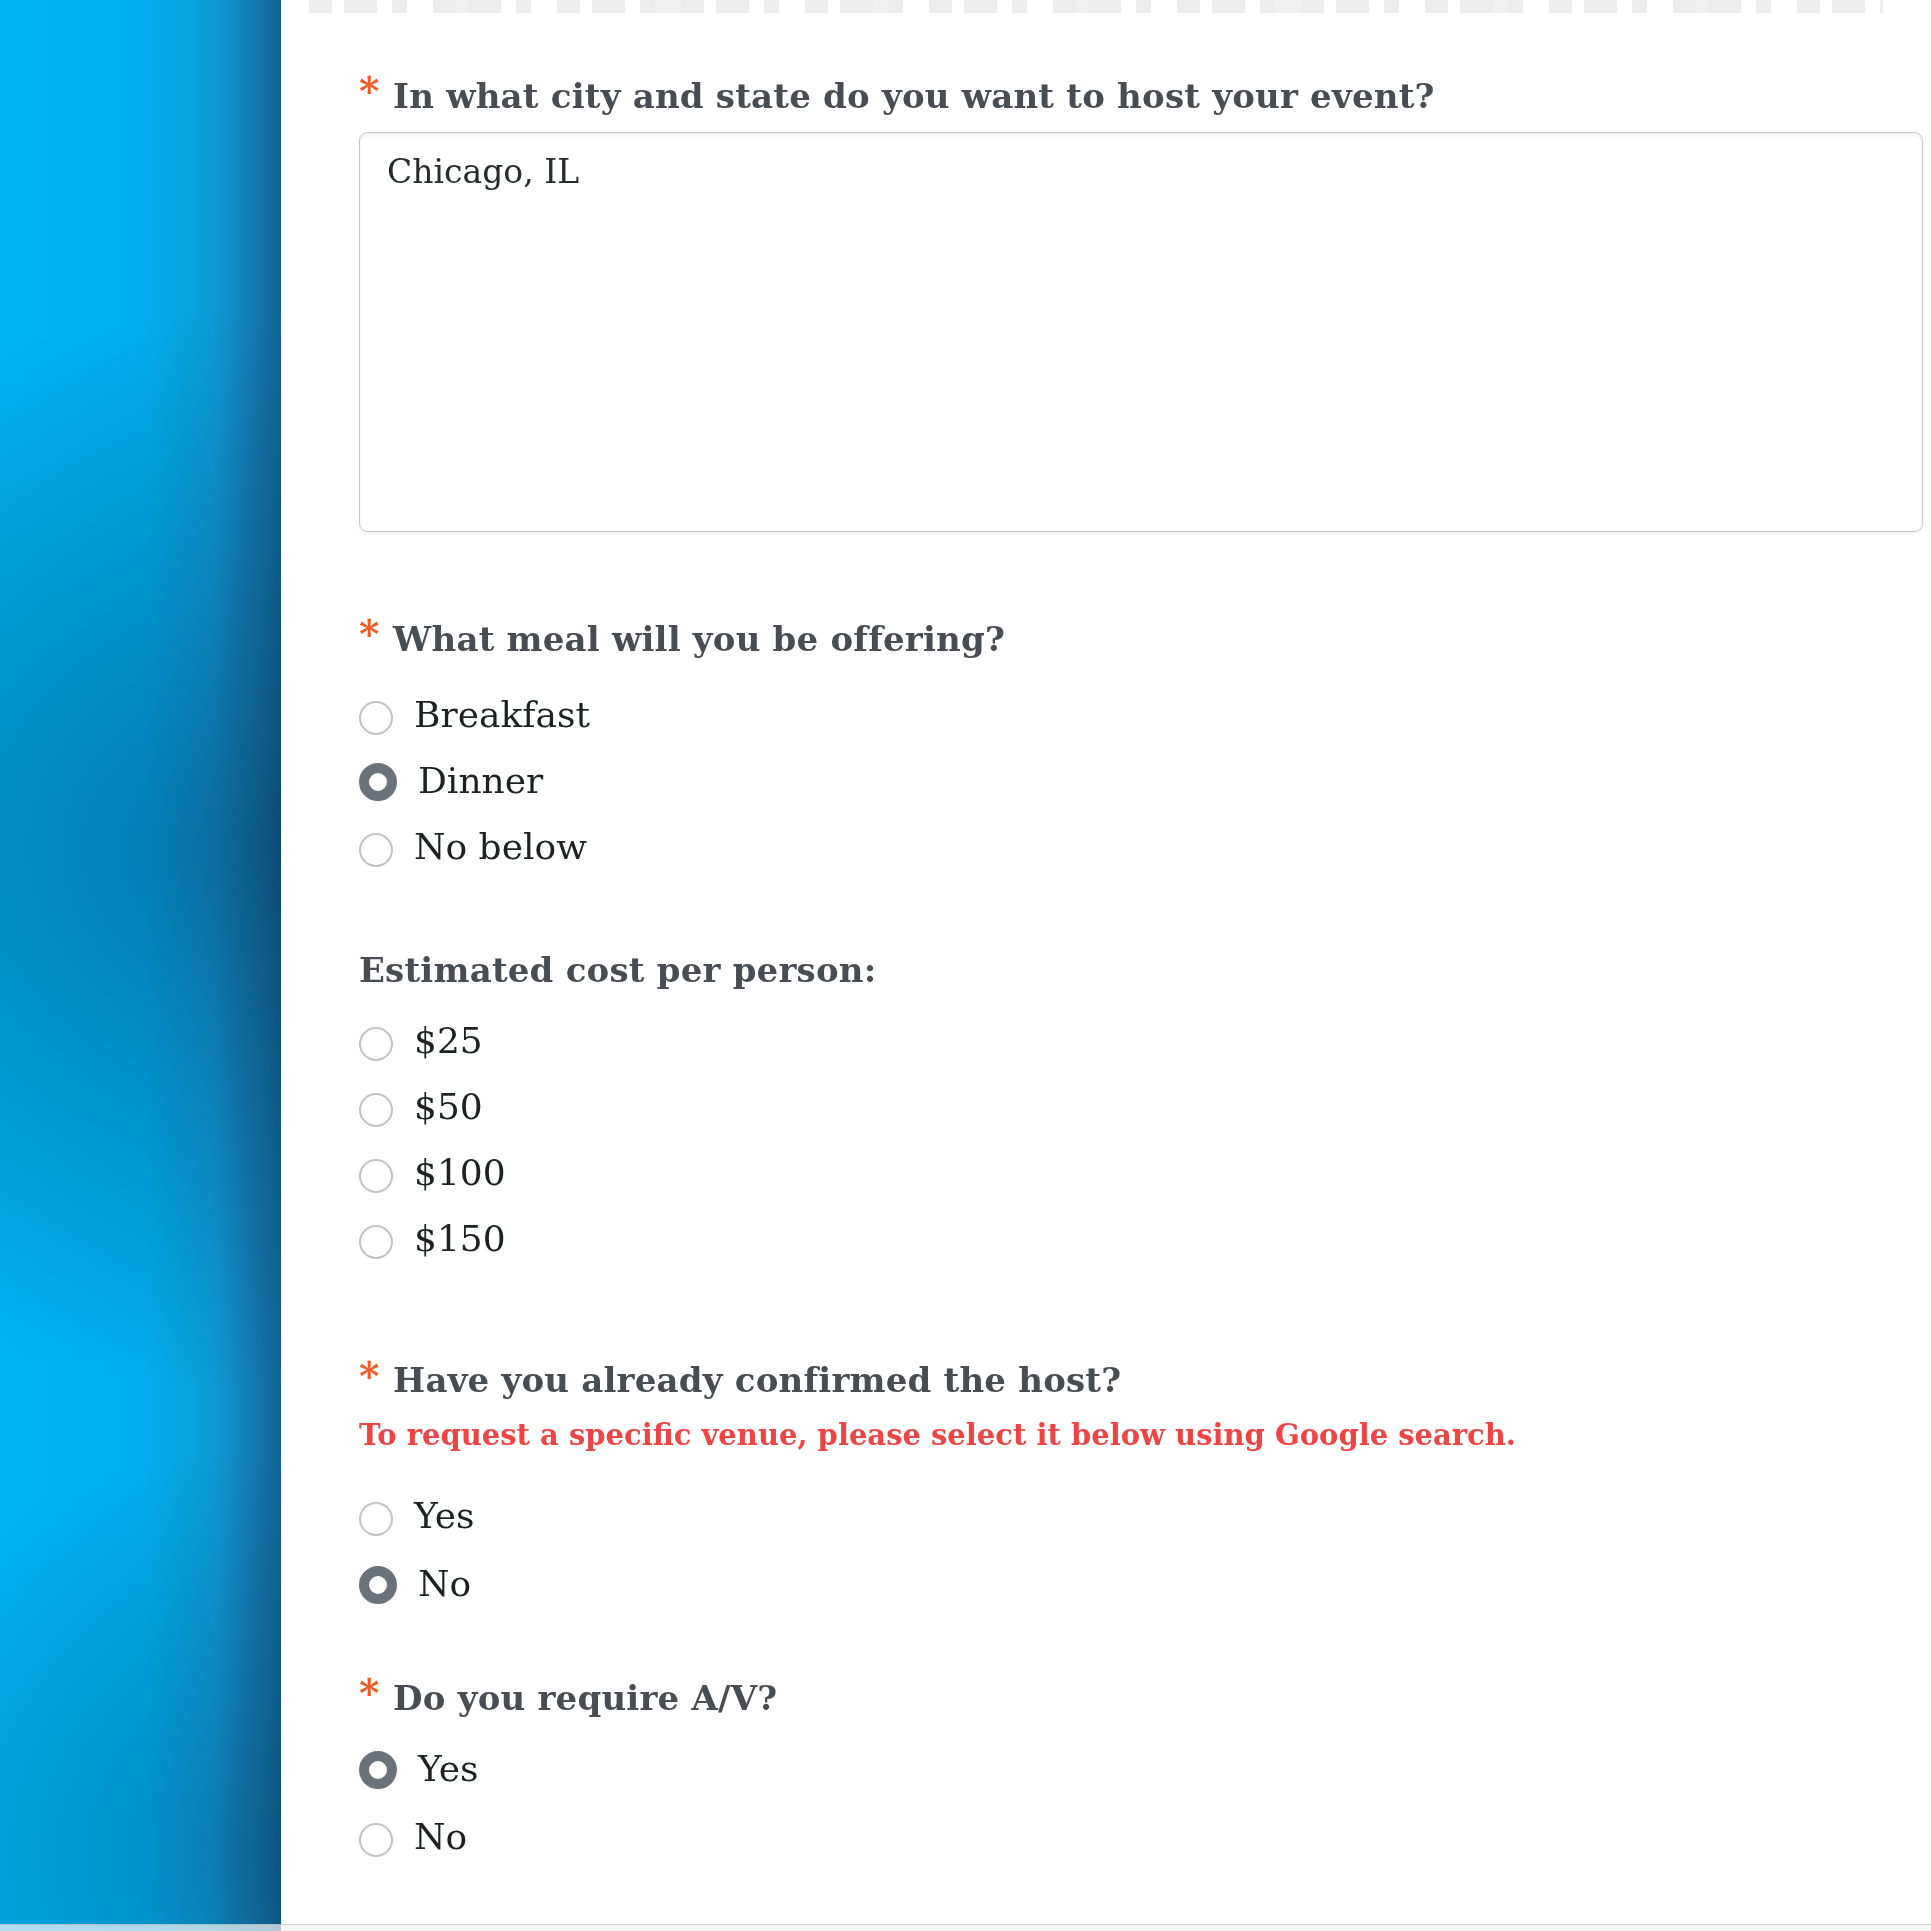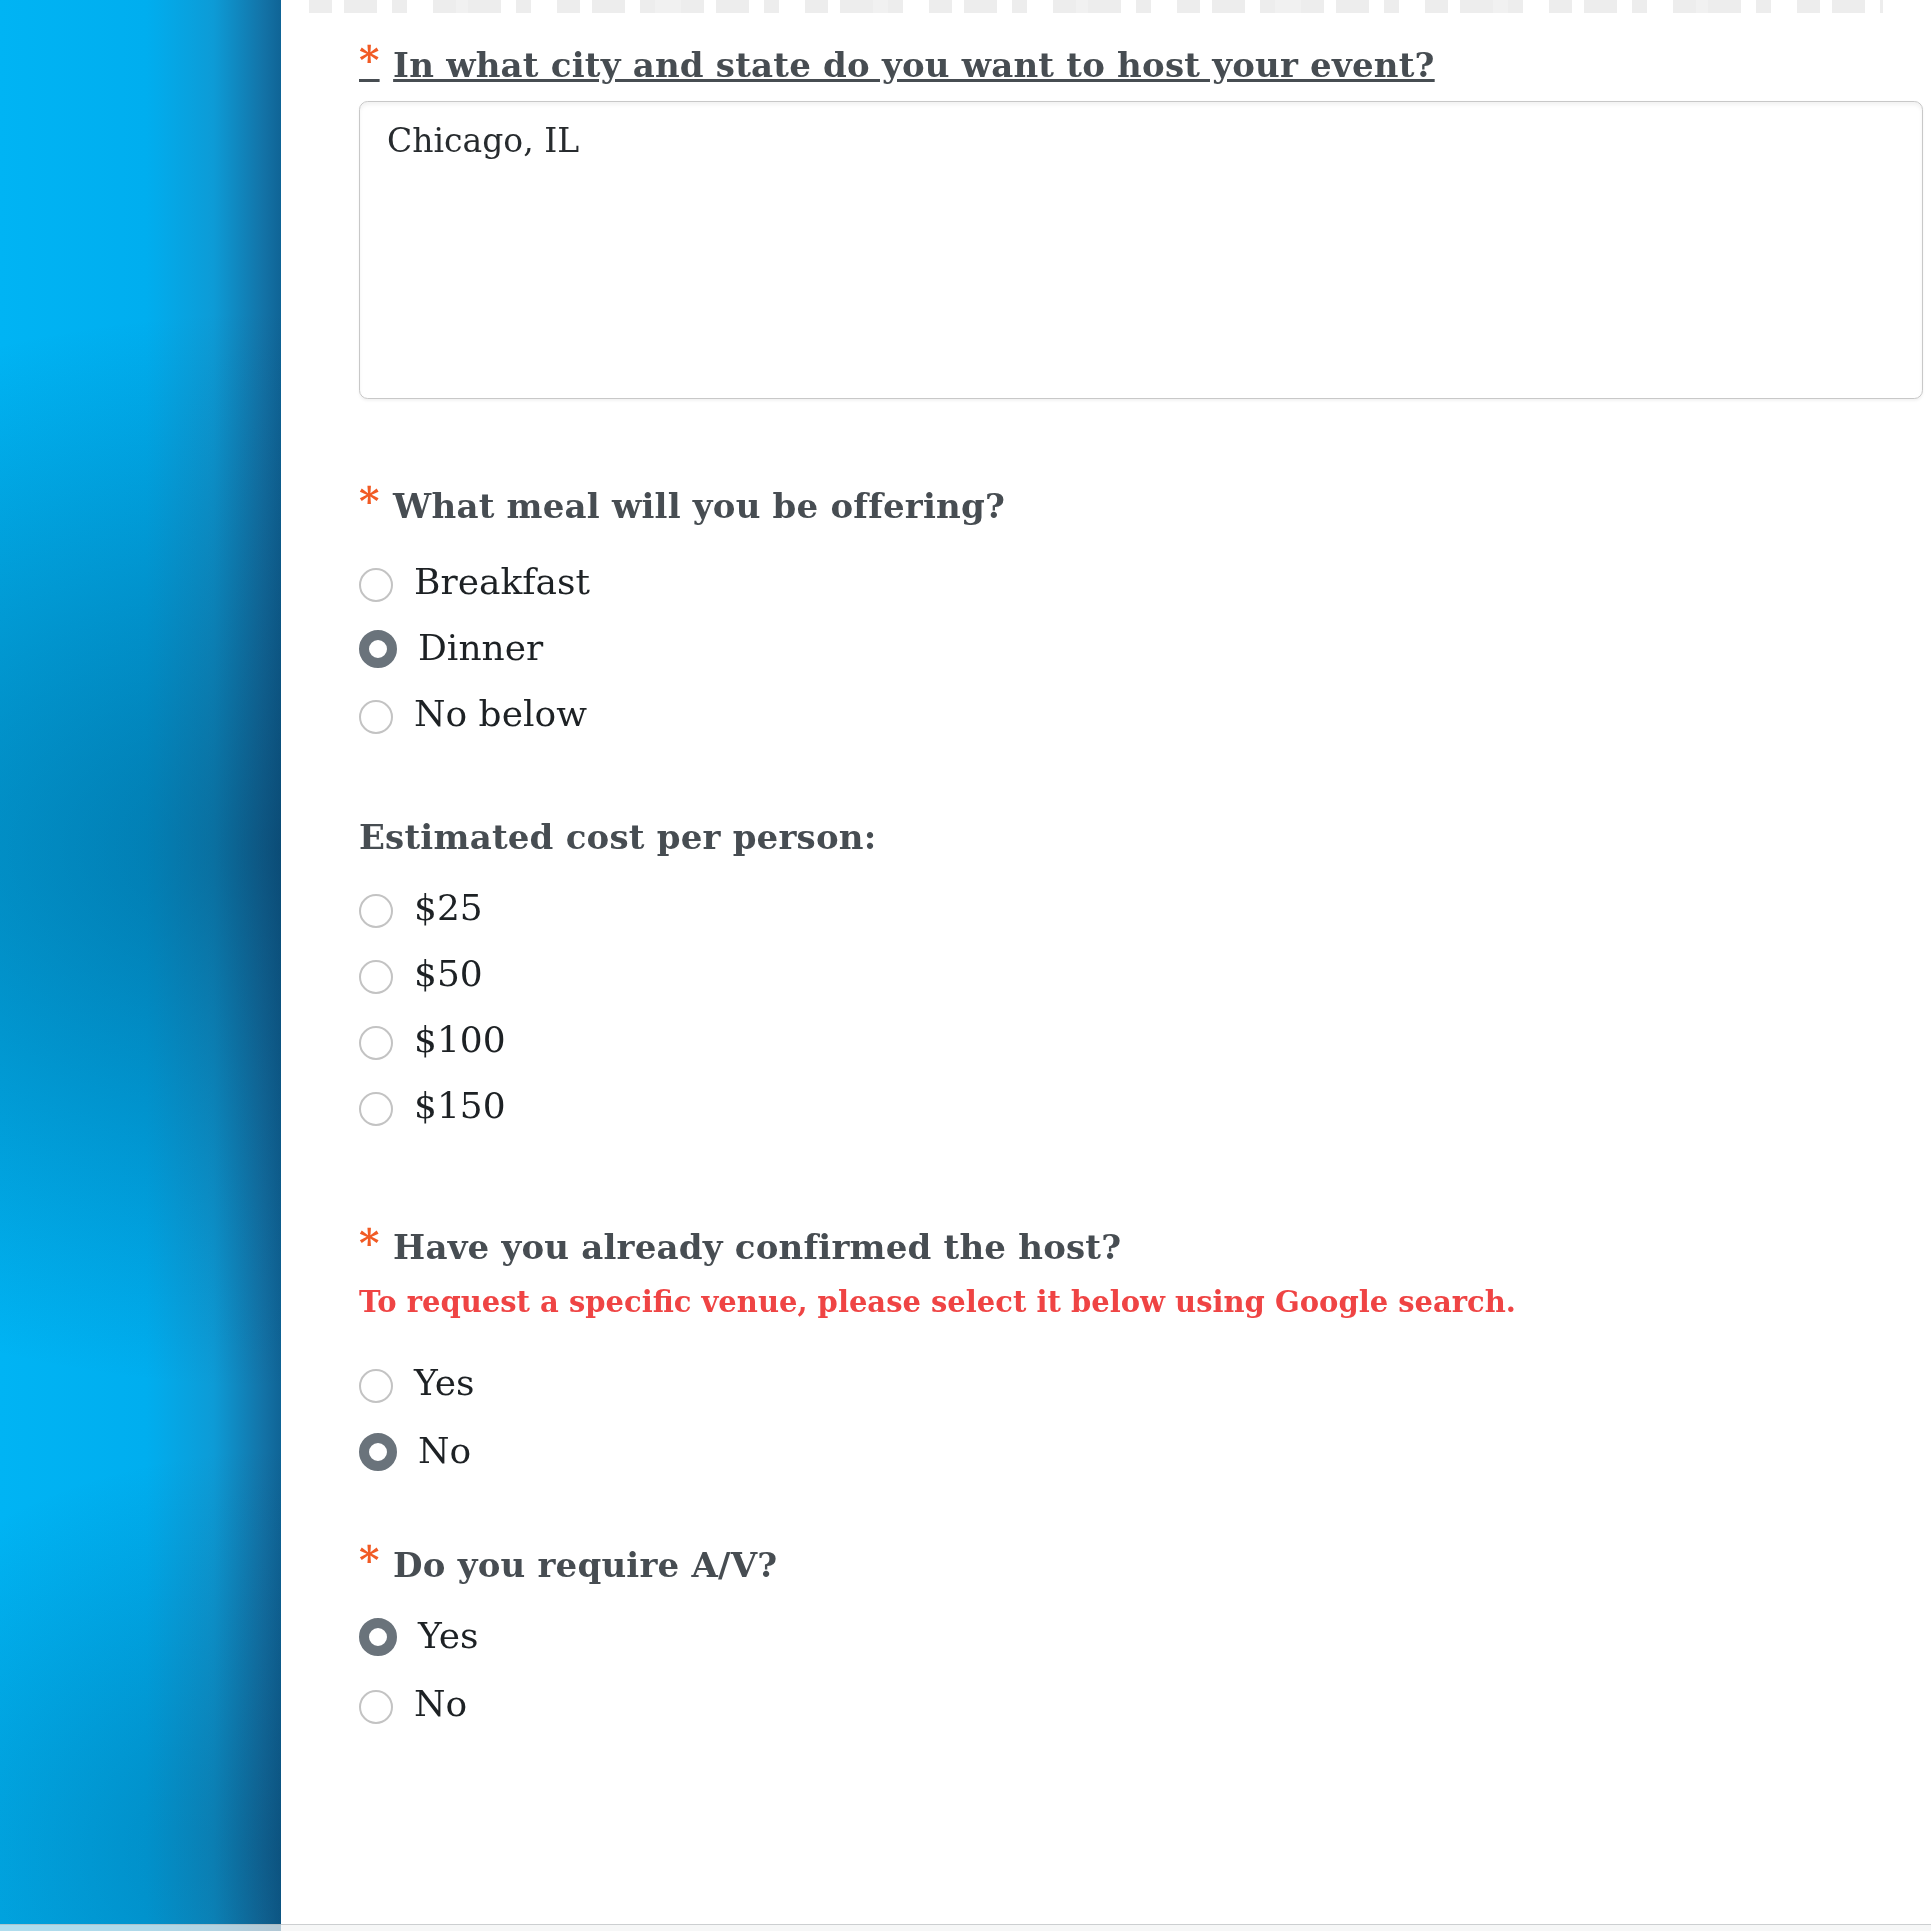"* In what city and" #q1 .qlabel { margin-top: 29px -> 60px; text-decoration: underline -> none }
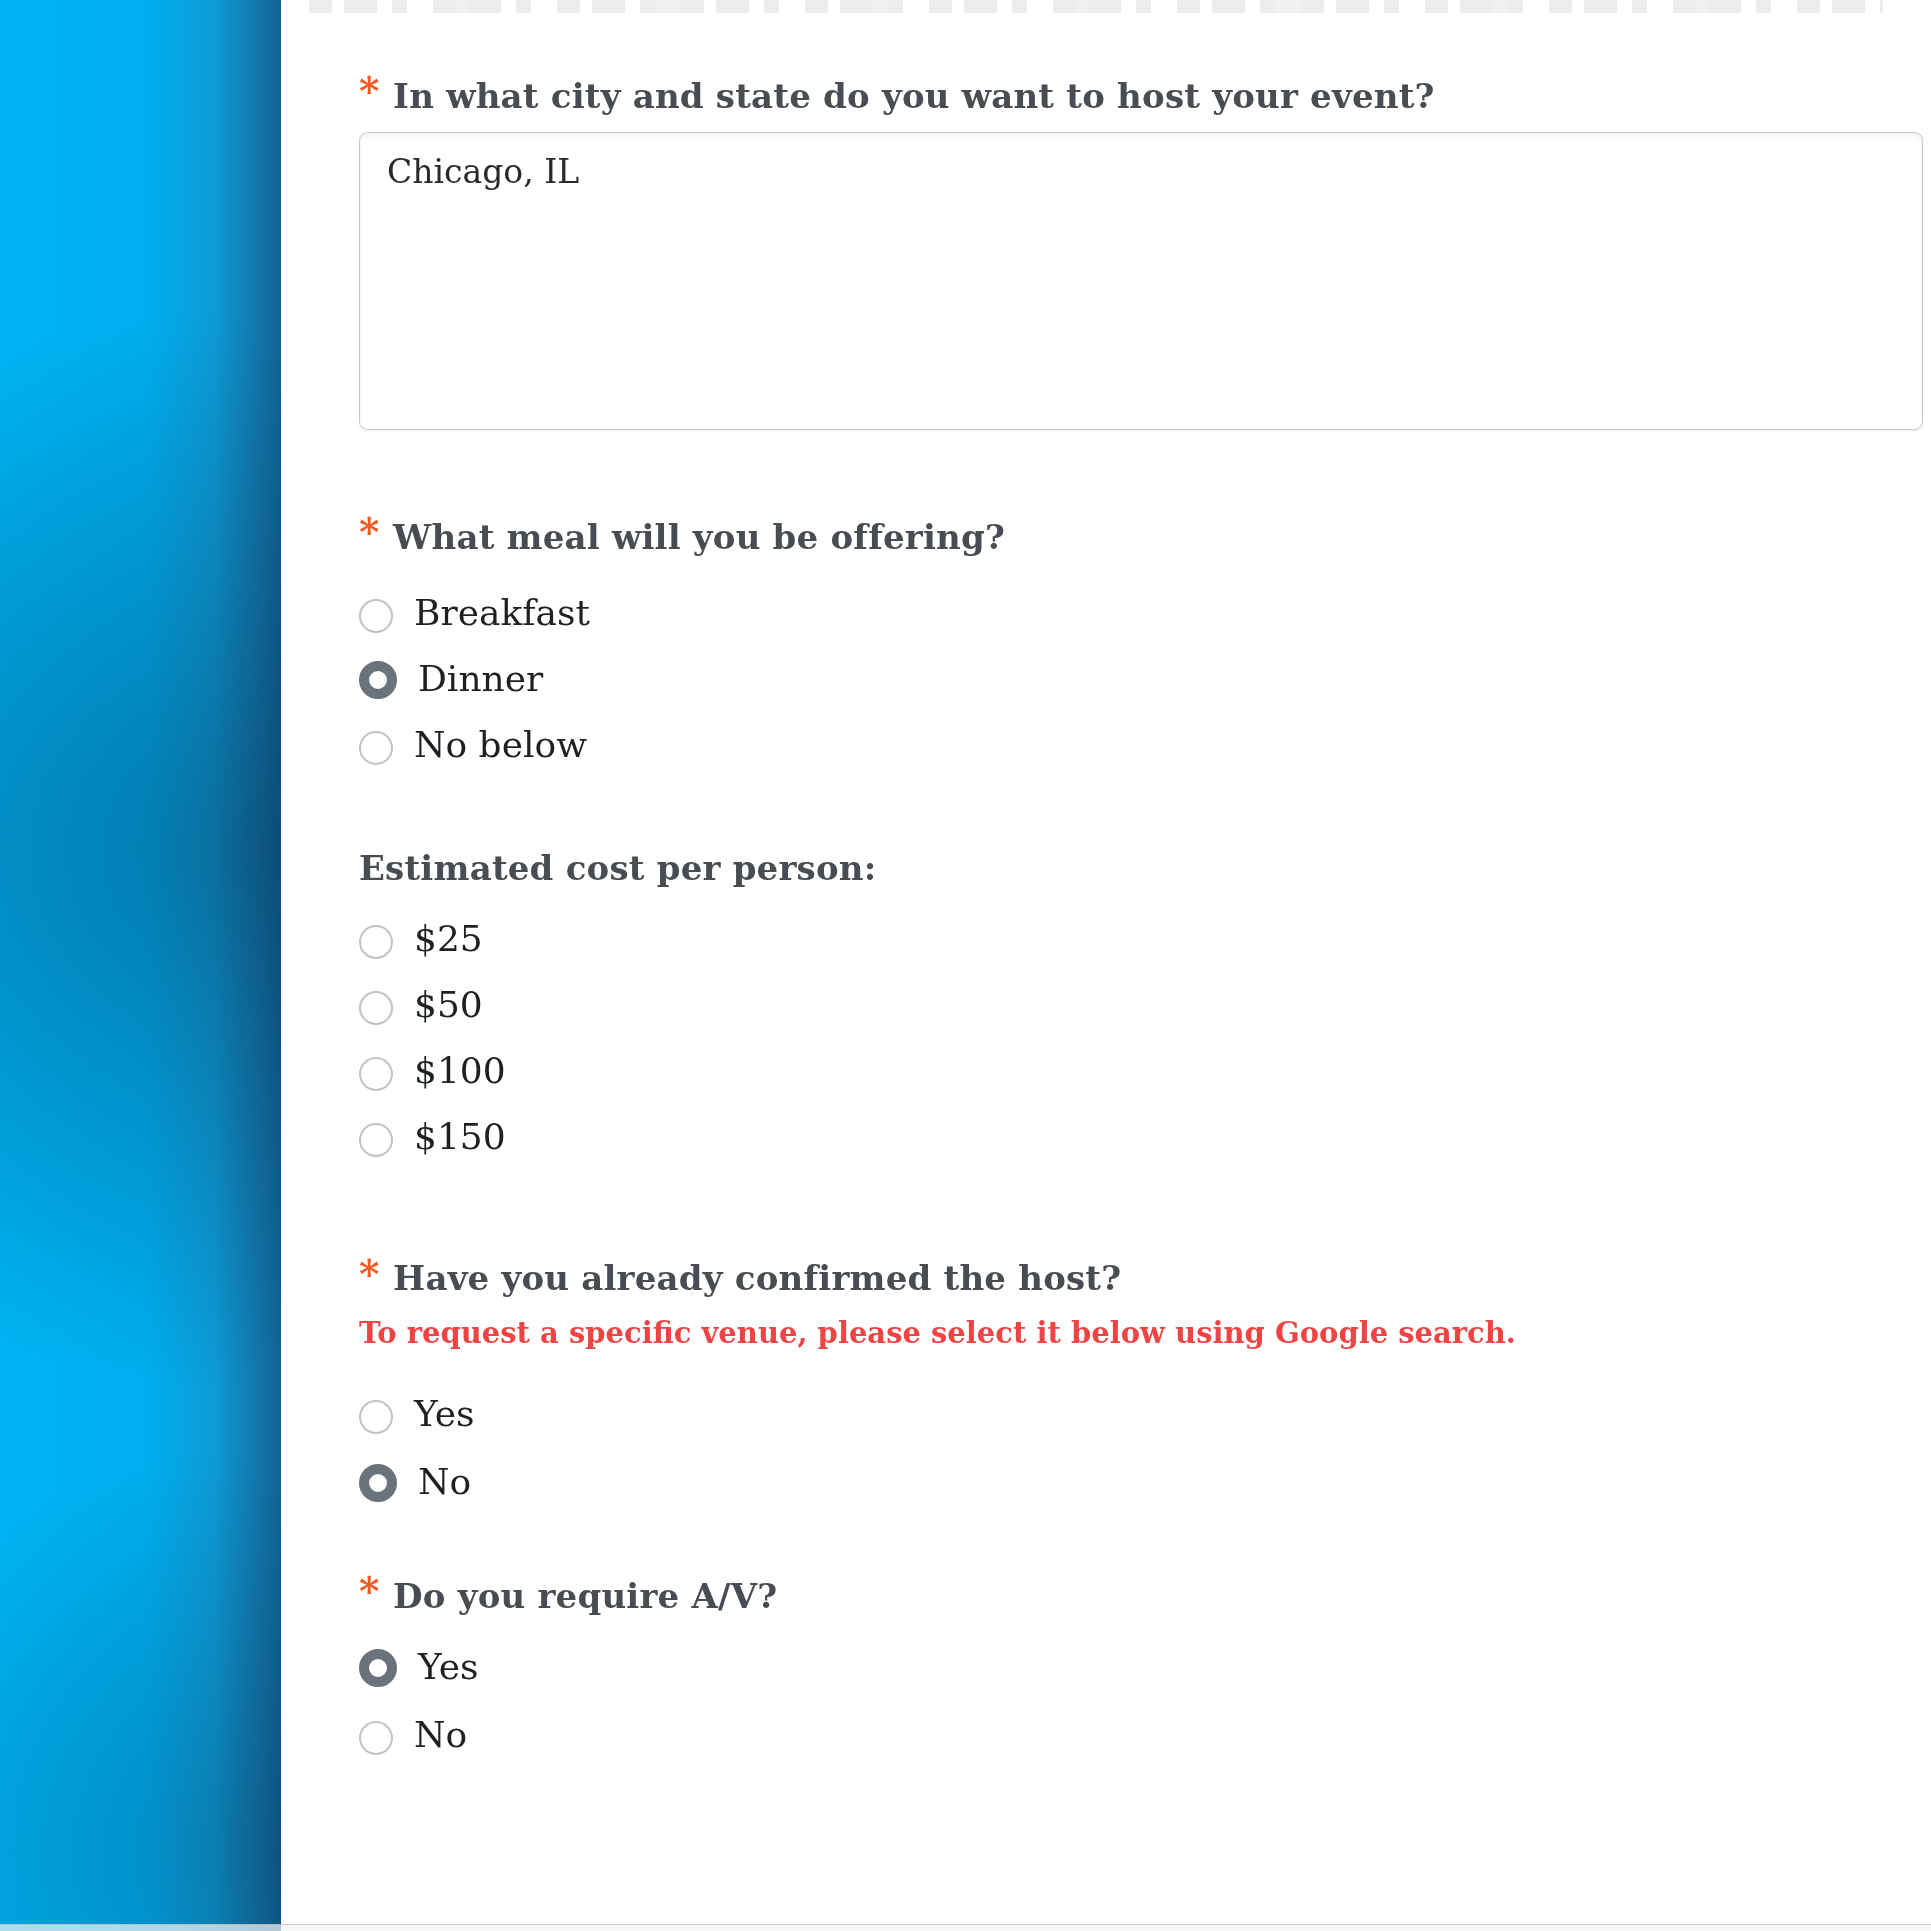"Chicago, IL" textarea.bigbox { height: 298px -> 400px }
